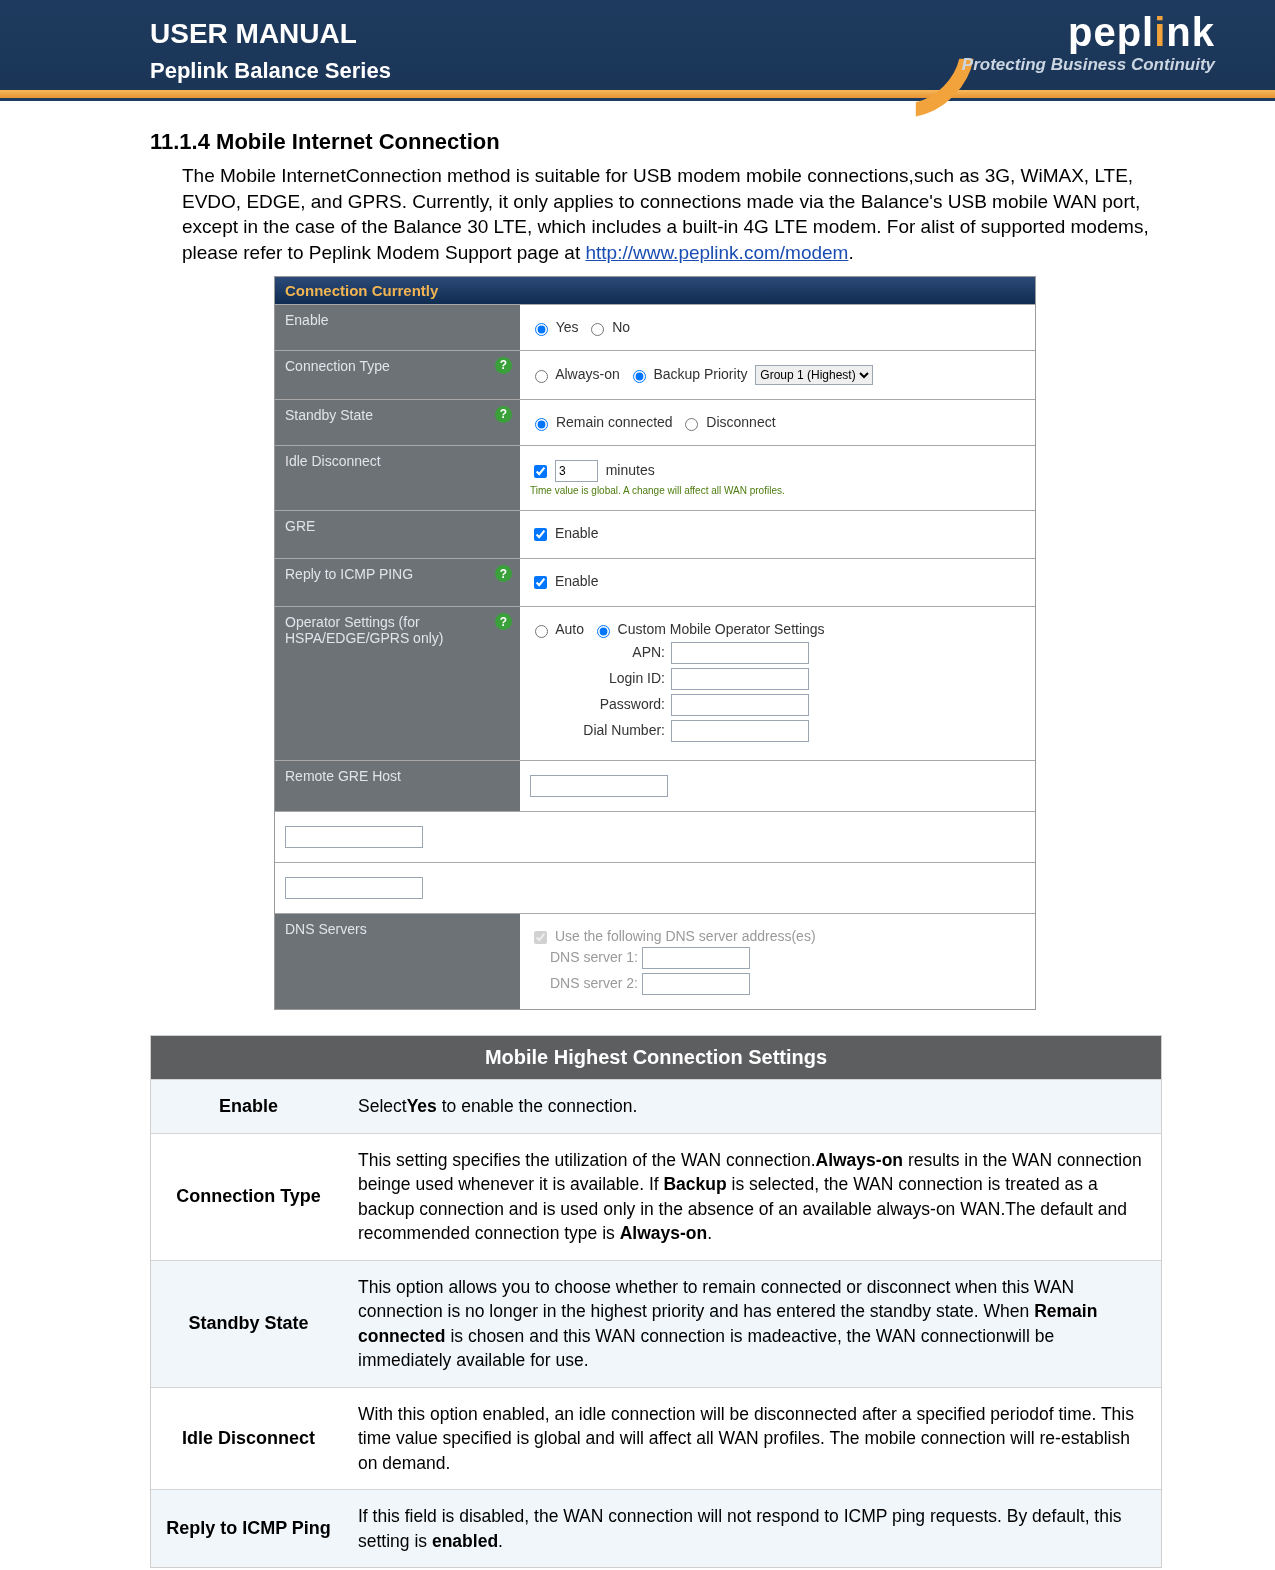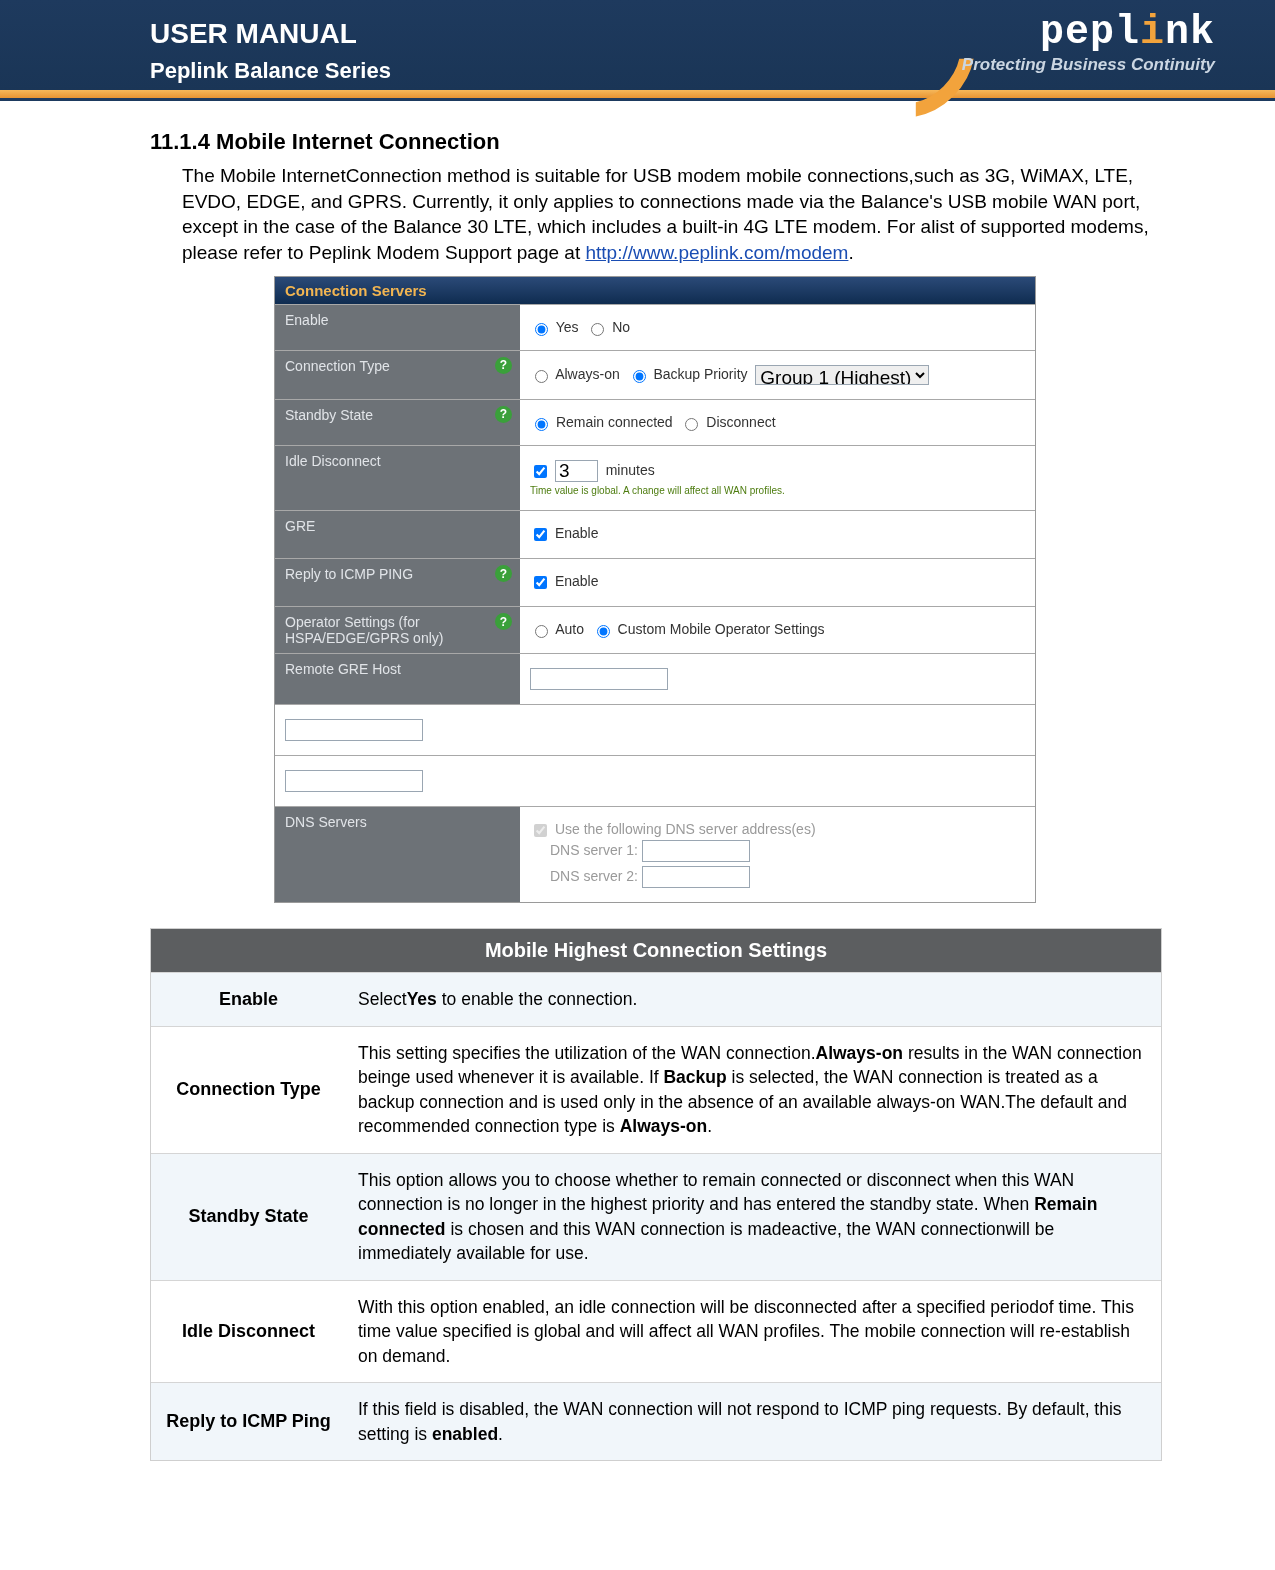"peplink" .logo-text { font-family: Liberation Mono, monospace -> none }
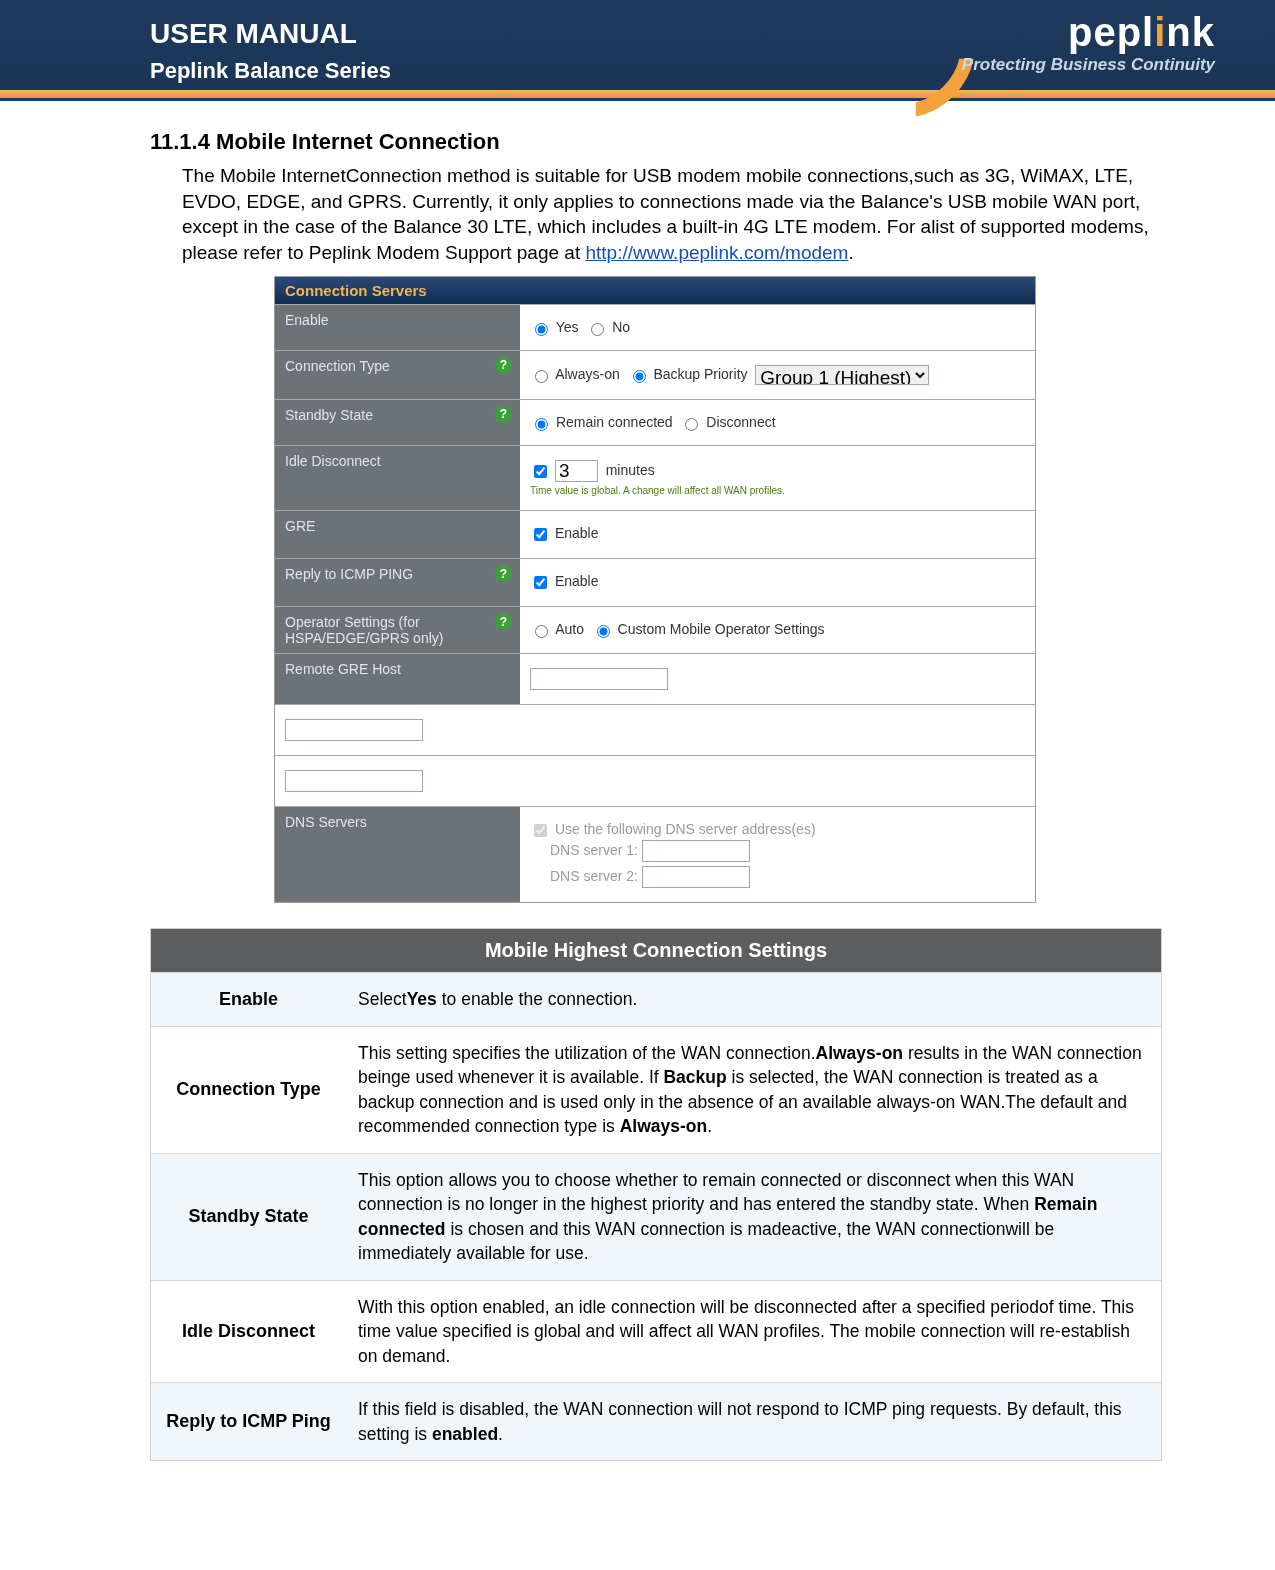"Connection Servers" div.shot-title { text: Servers -> Currently }
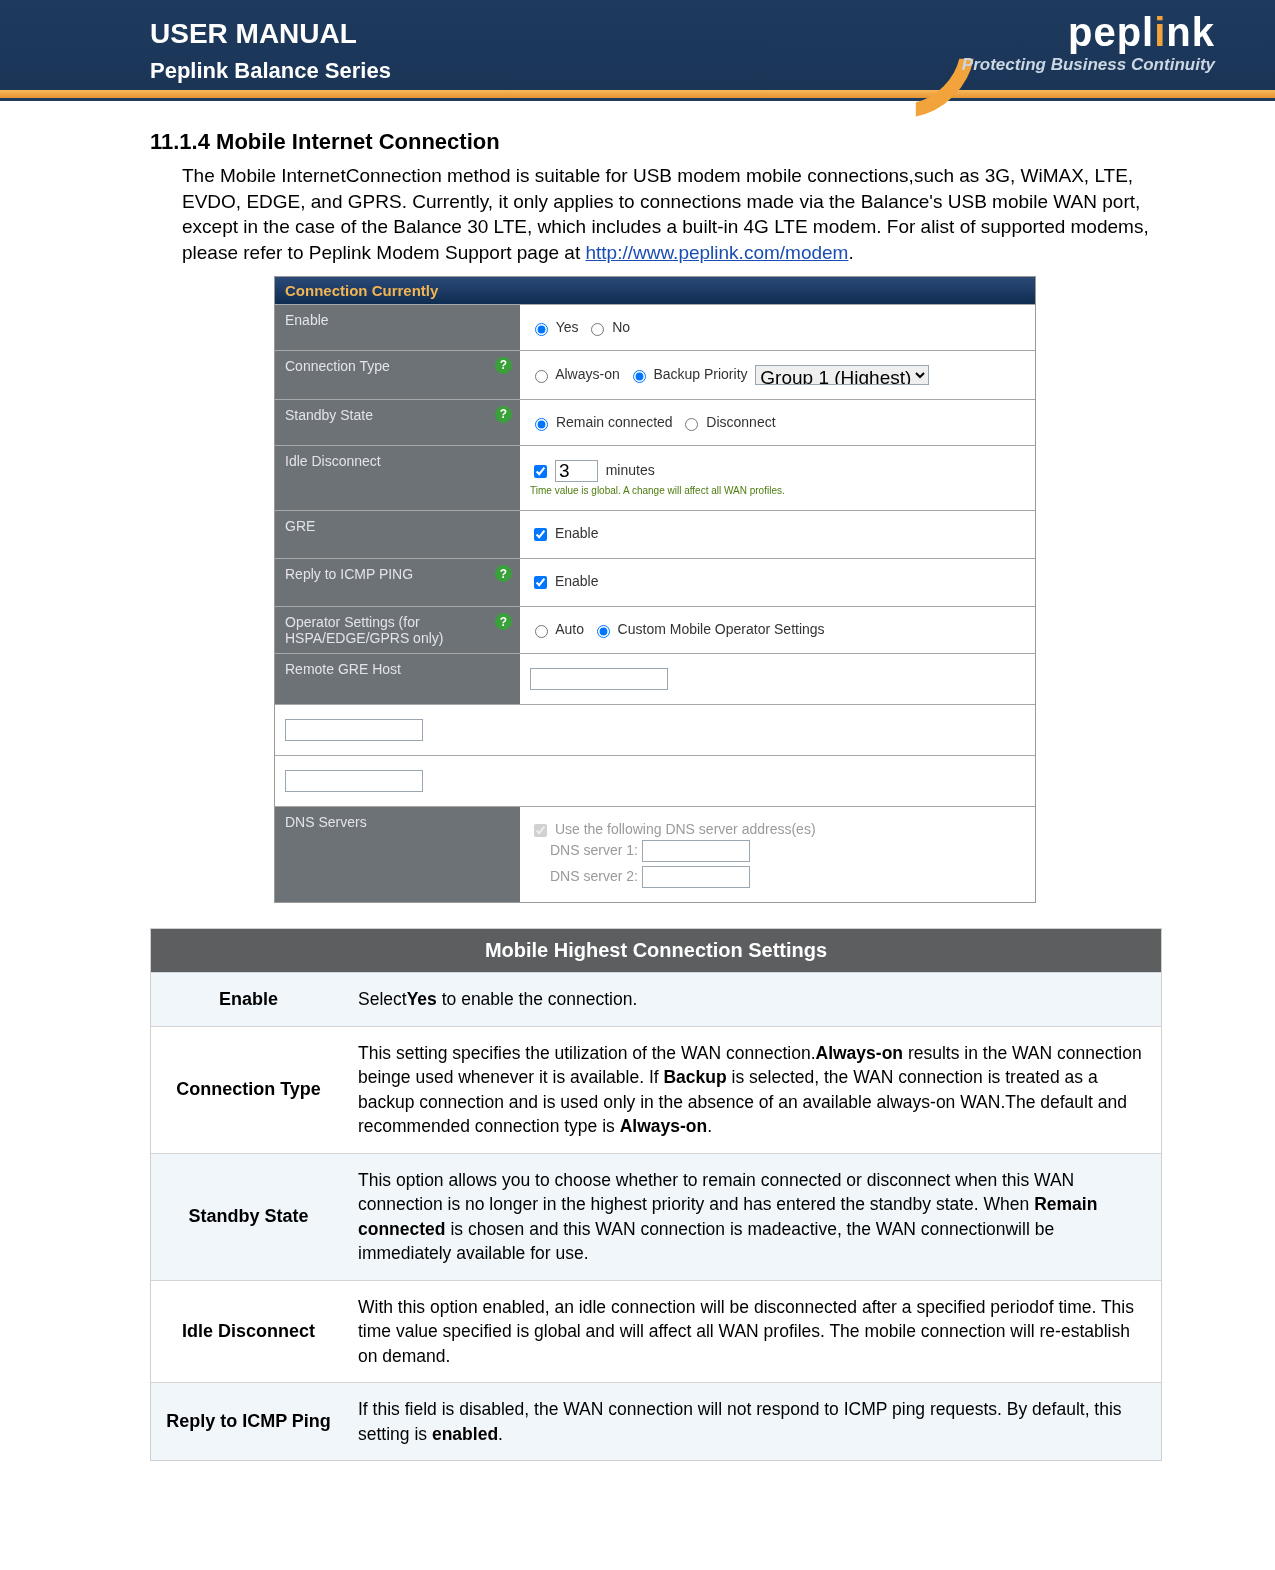"Group 1 (Highest)" .val select, .val input.txt { font-size: 19px -> 12px }
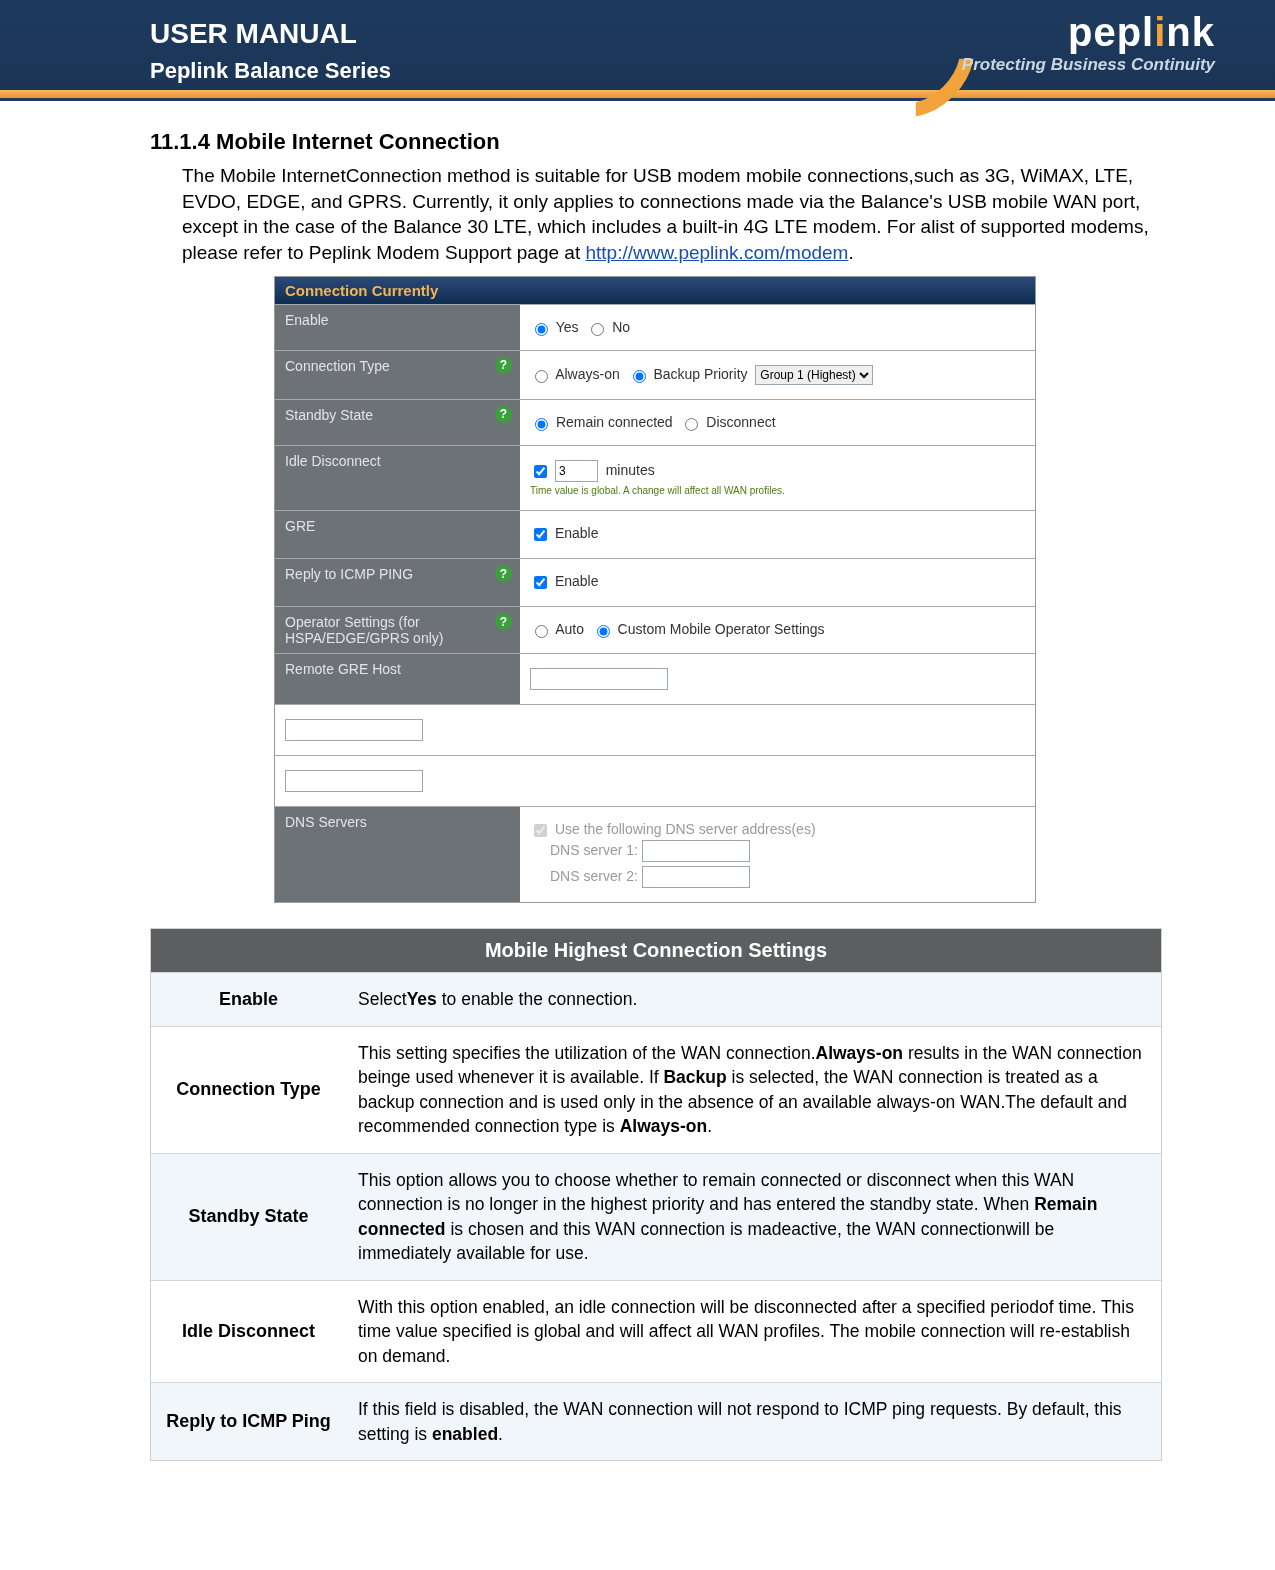"APN:" div.subgrid { html: none -> <div> <div><label>APN:</label><input></div> <div><label>Login ID:</label><input></div> <div><label>Password:</label><input></div> <div><label>Dial Number:</label><input></div> </div> }
